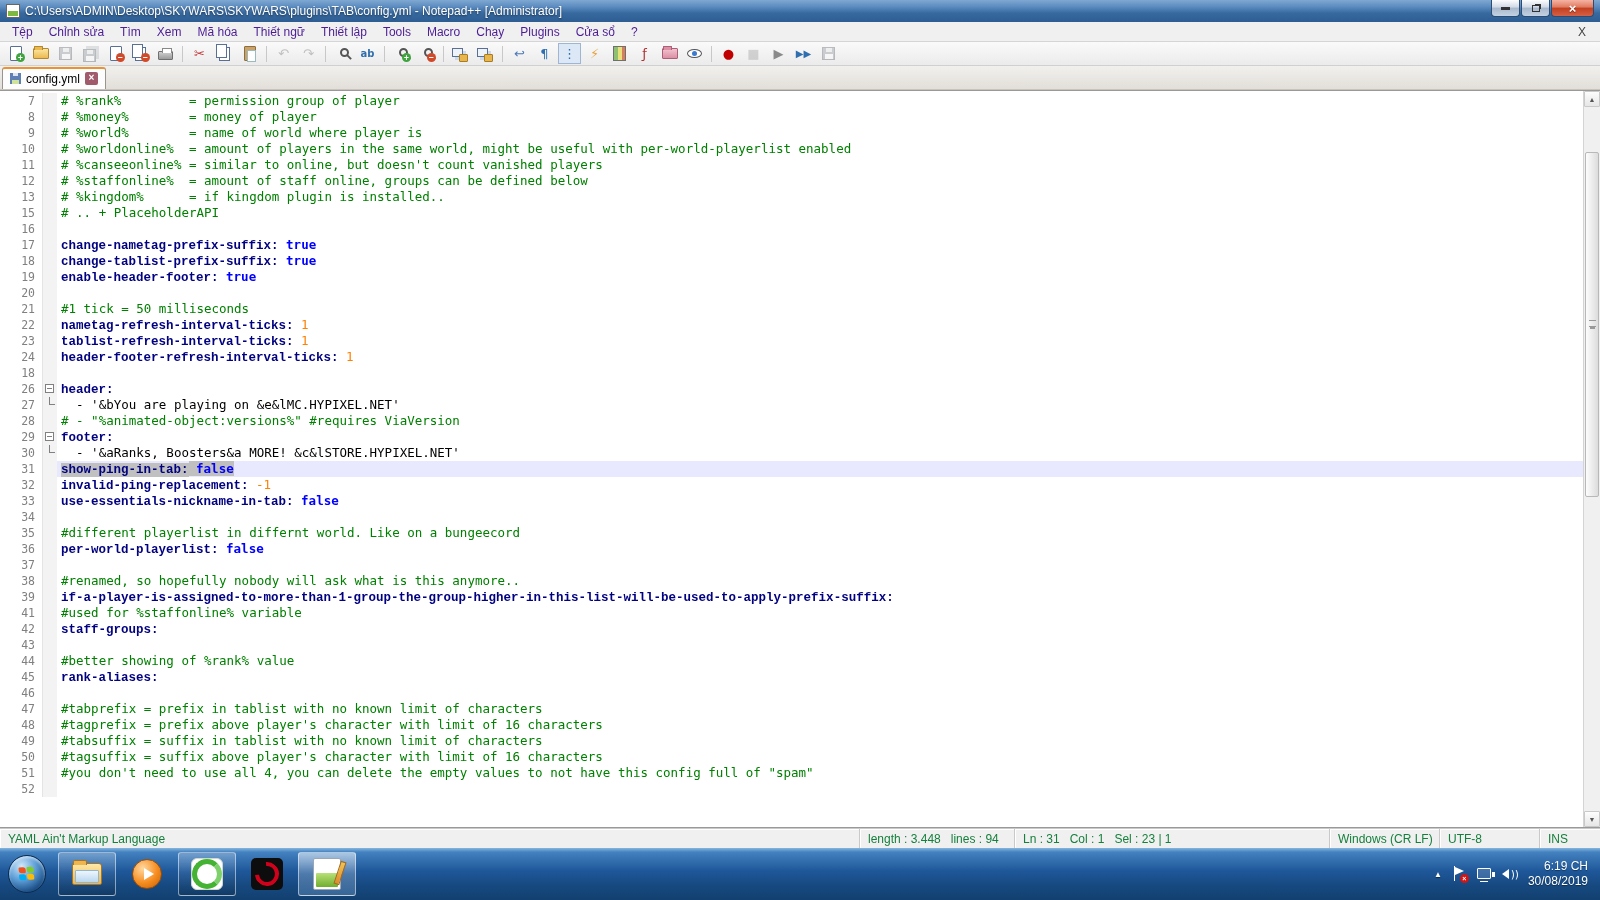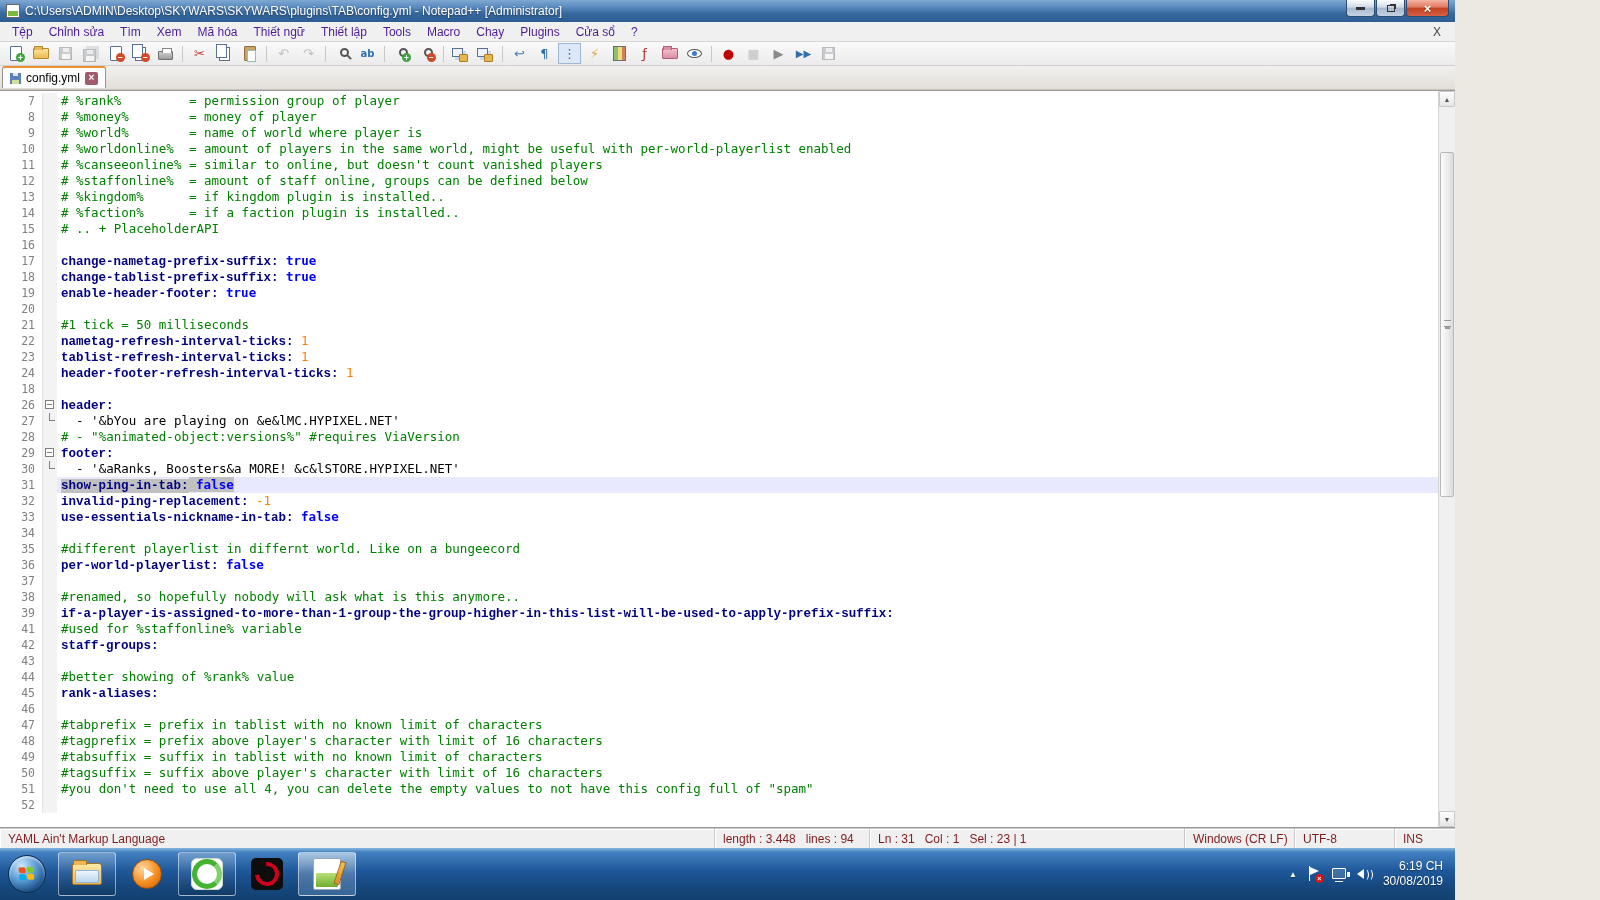"C:\Users\ADMIN\Desktop\SKYWARS\SKYWARS\p" .screen { width: 1455px -> 1600px }
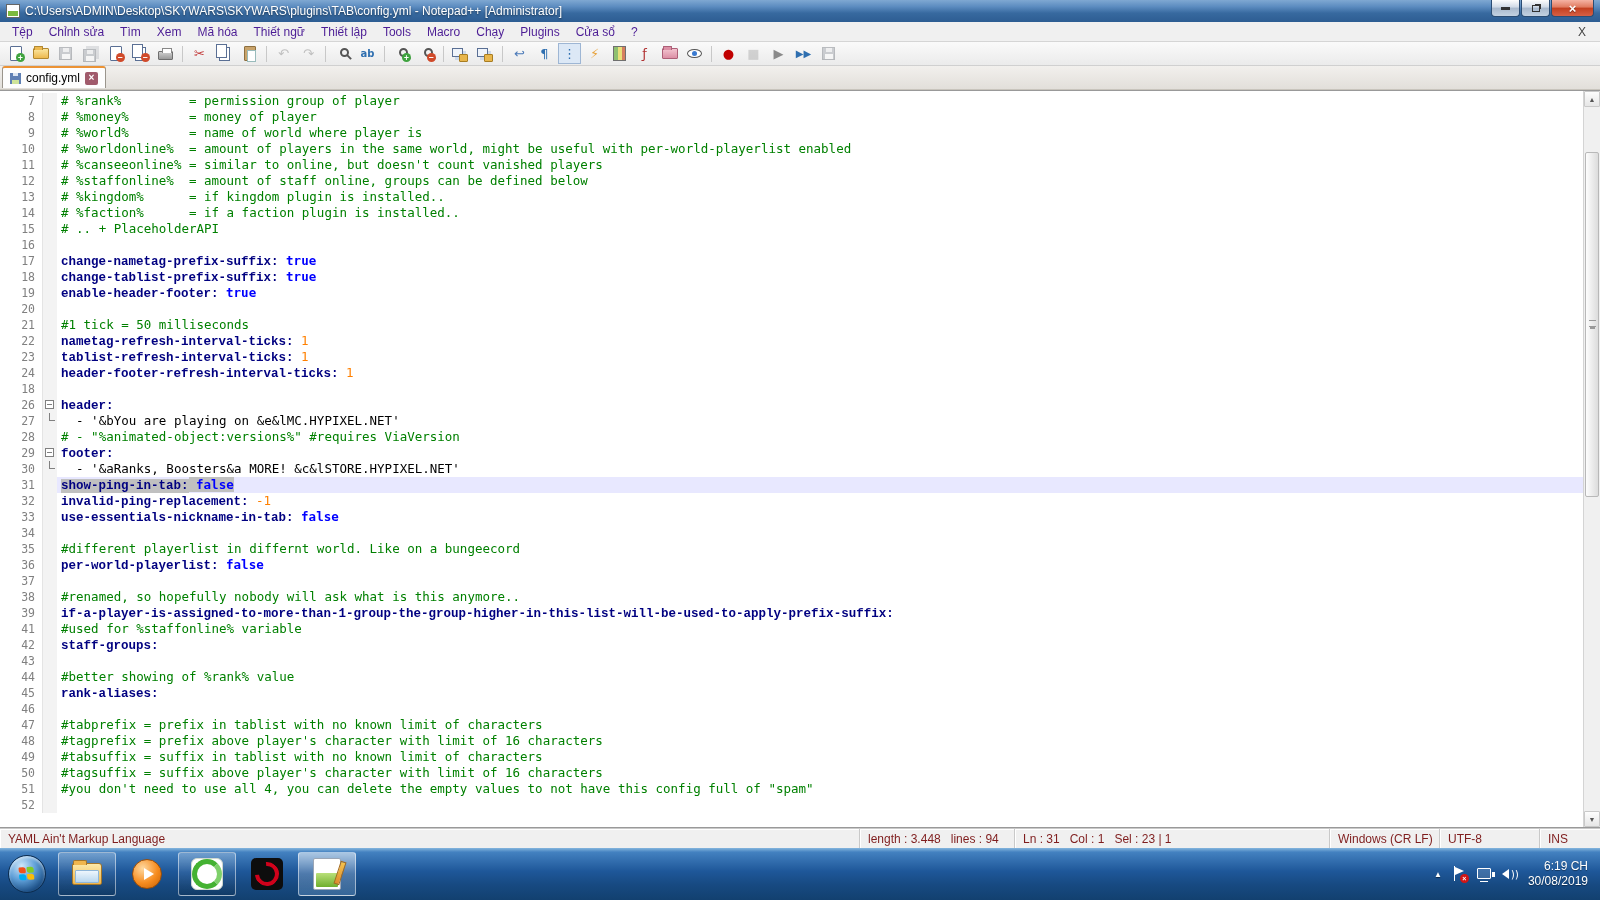"config.yml" .tabbar { align-items: flex-start -> center }
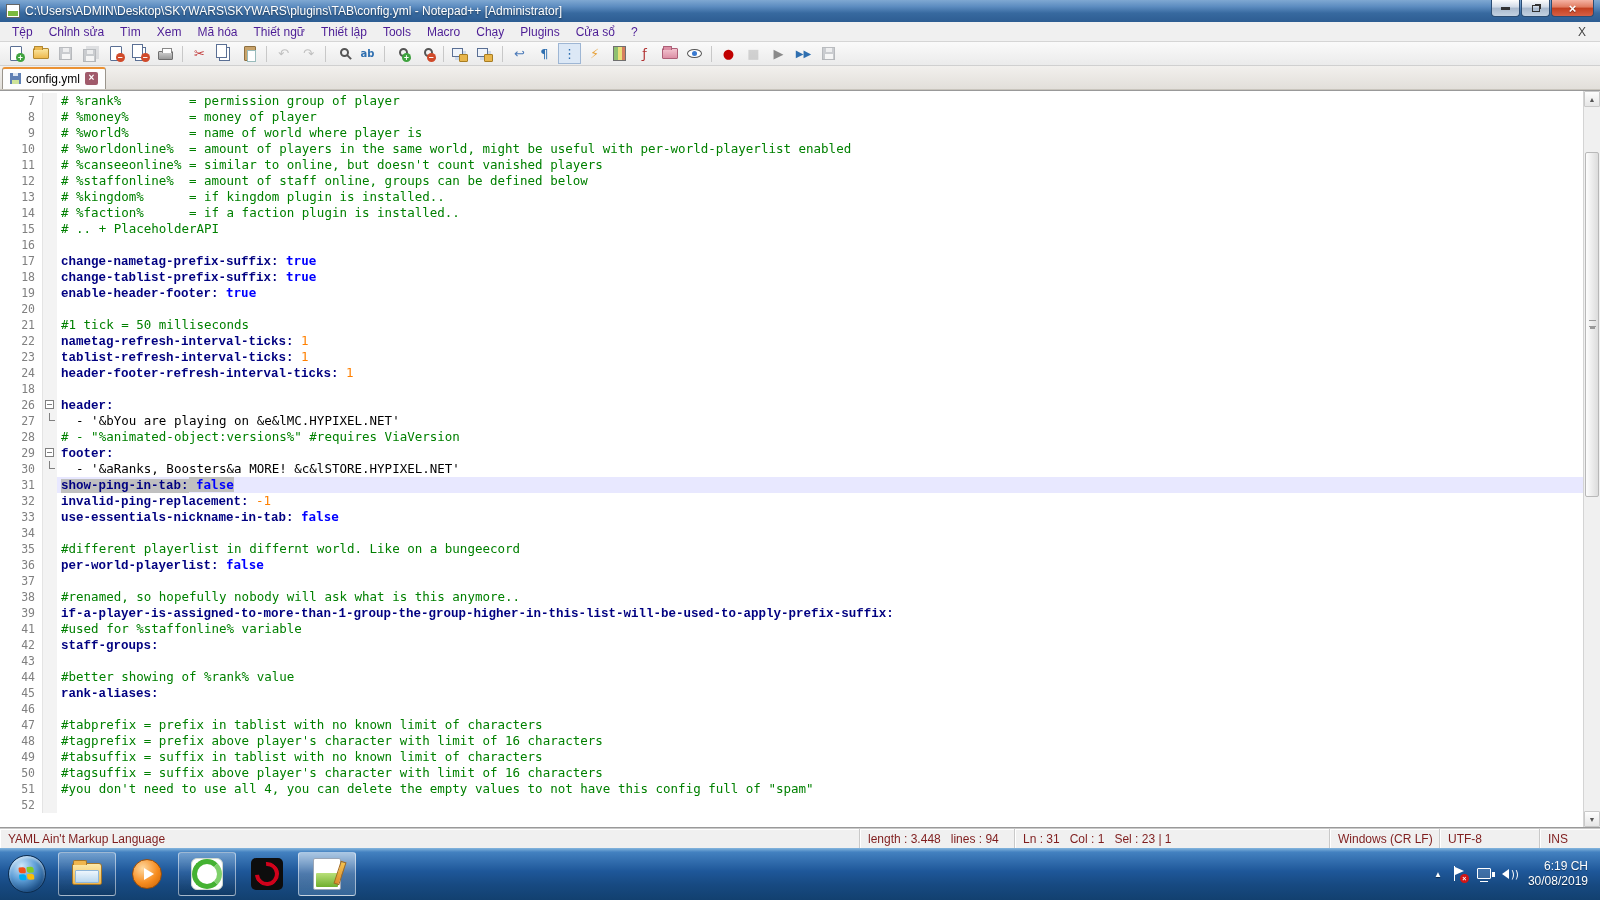"14" div.row { html: <div> <span>14</span> <span></span> <span><span># %faction% = if a faction plugin is installed..</span></span> </div> -> none }
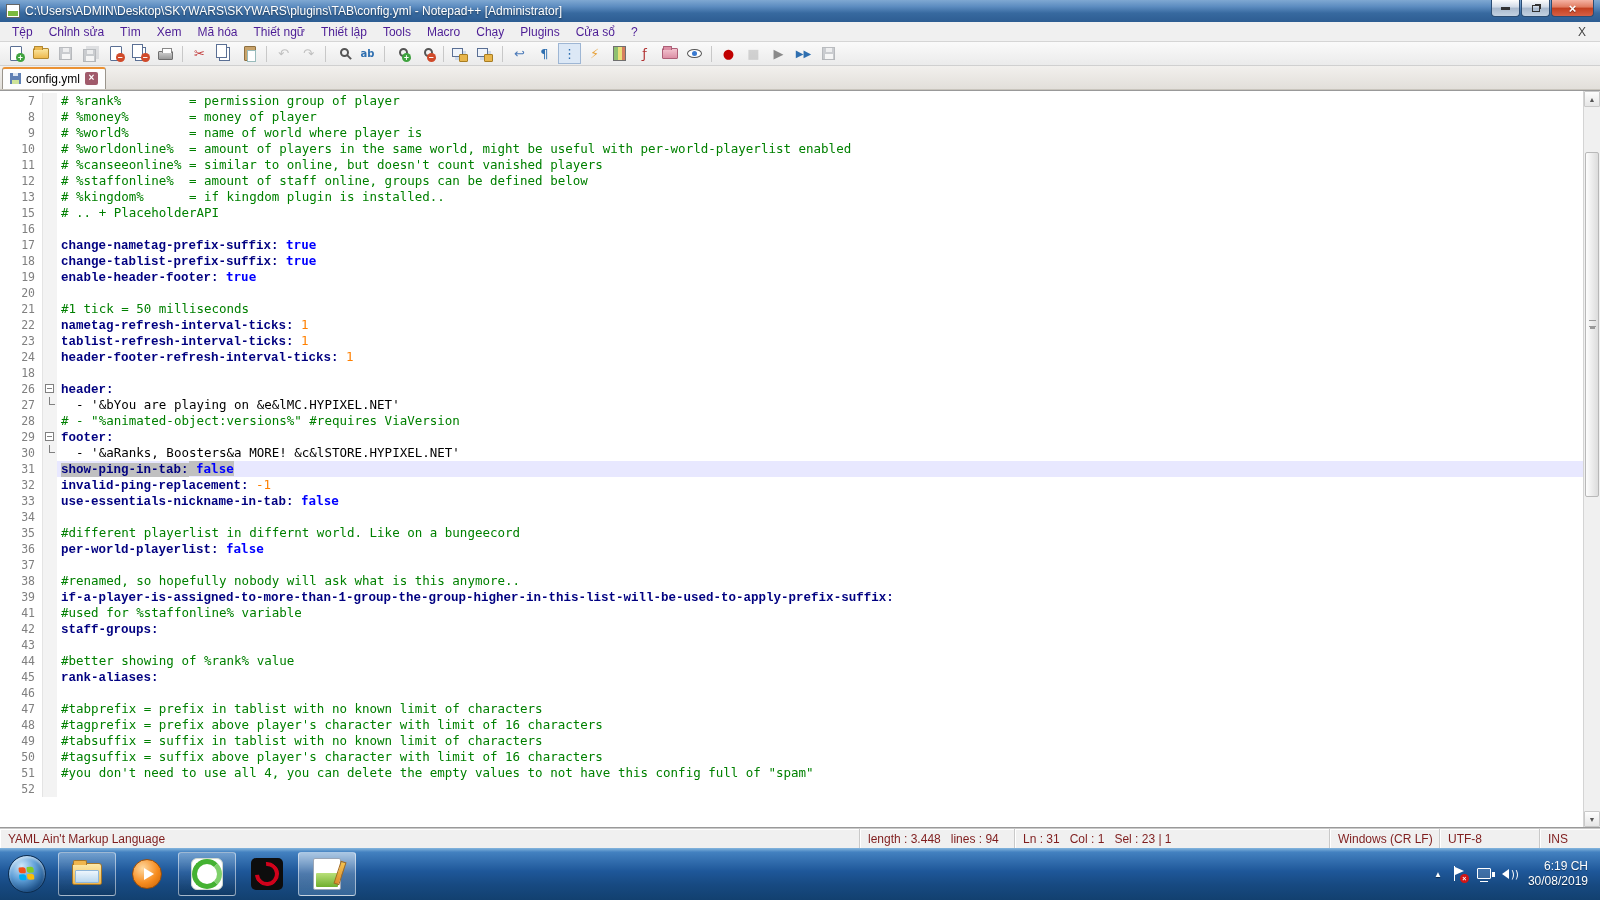"YAML Ain't Markup Language" .statusbar { color: #7f1d1d -> #15803d }
